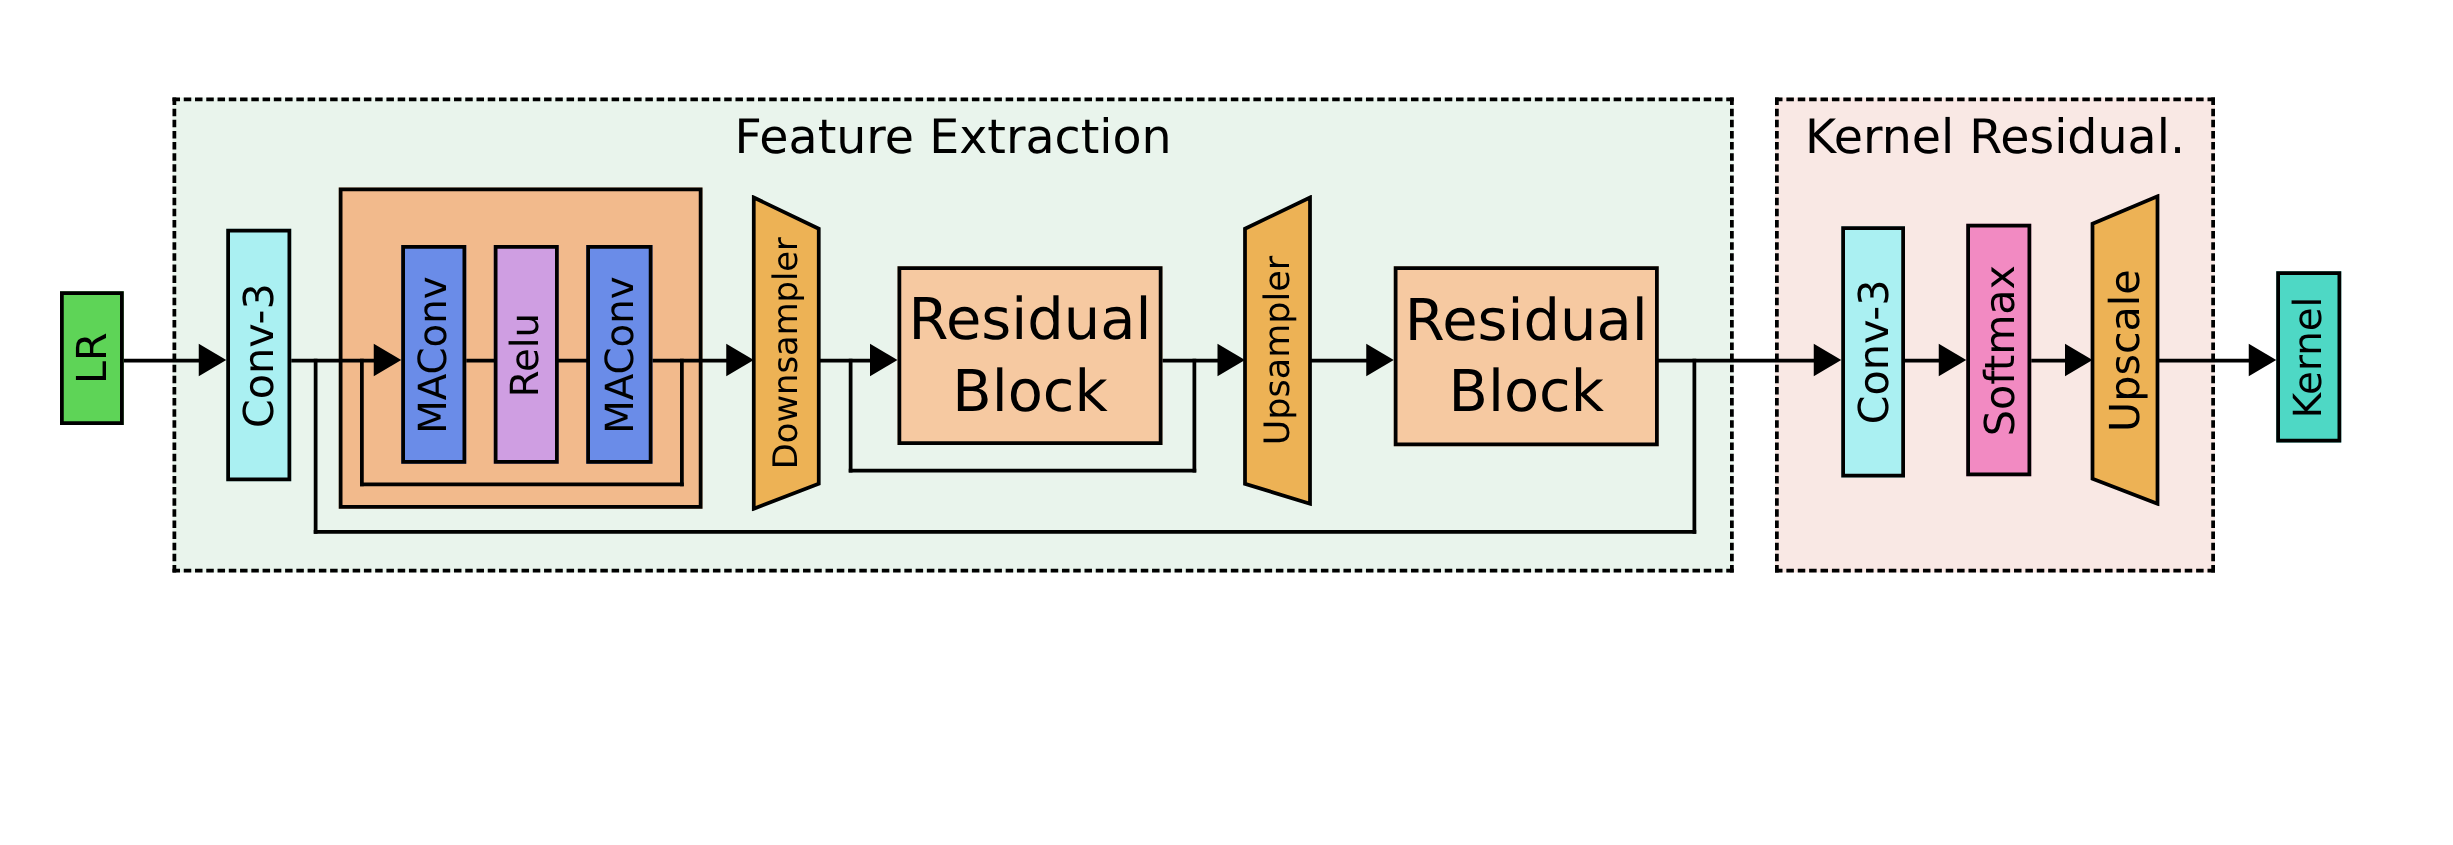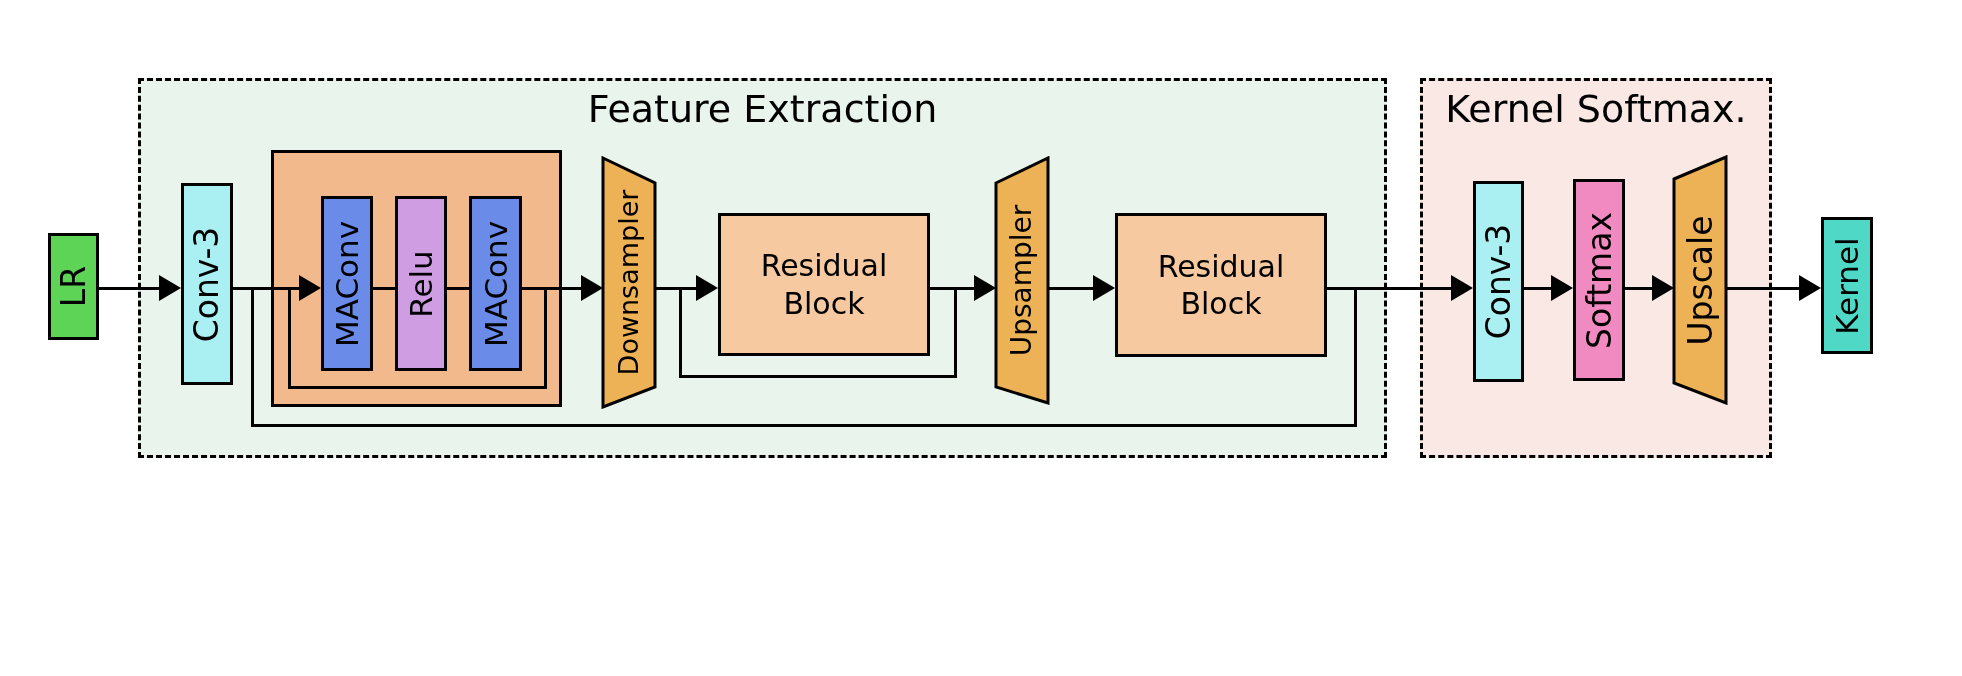"Kernel Softmax." div.region-title { text: Softmax -> Residual }
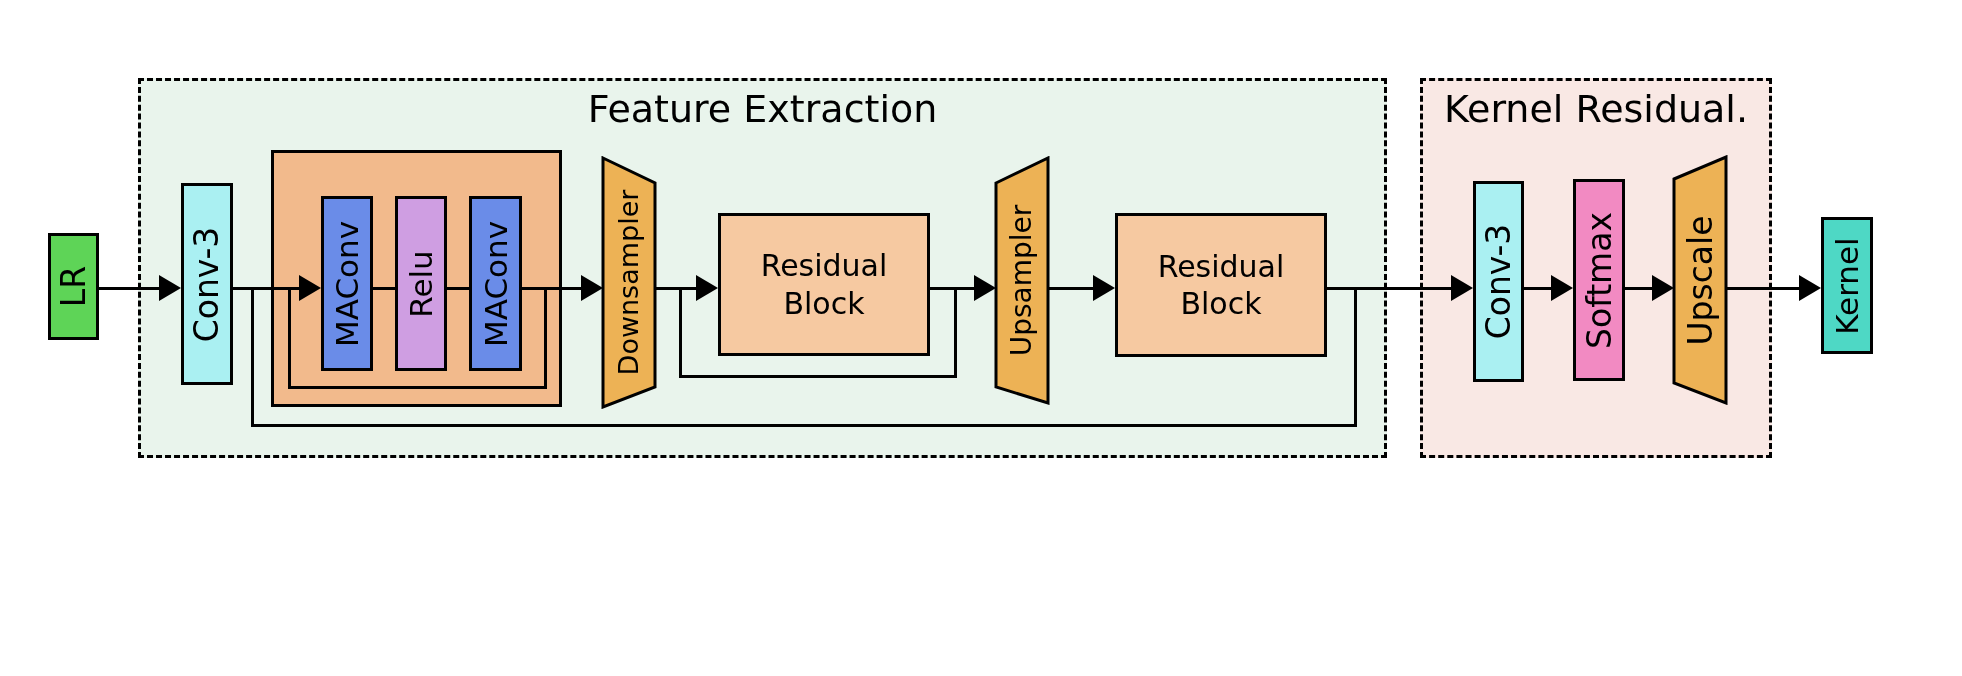"Residual" .rblock { font-size: 30px -> 46px }
